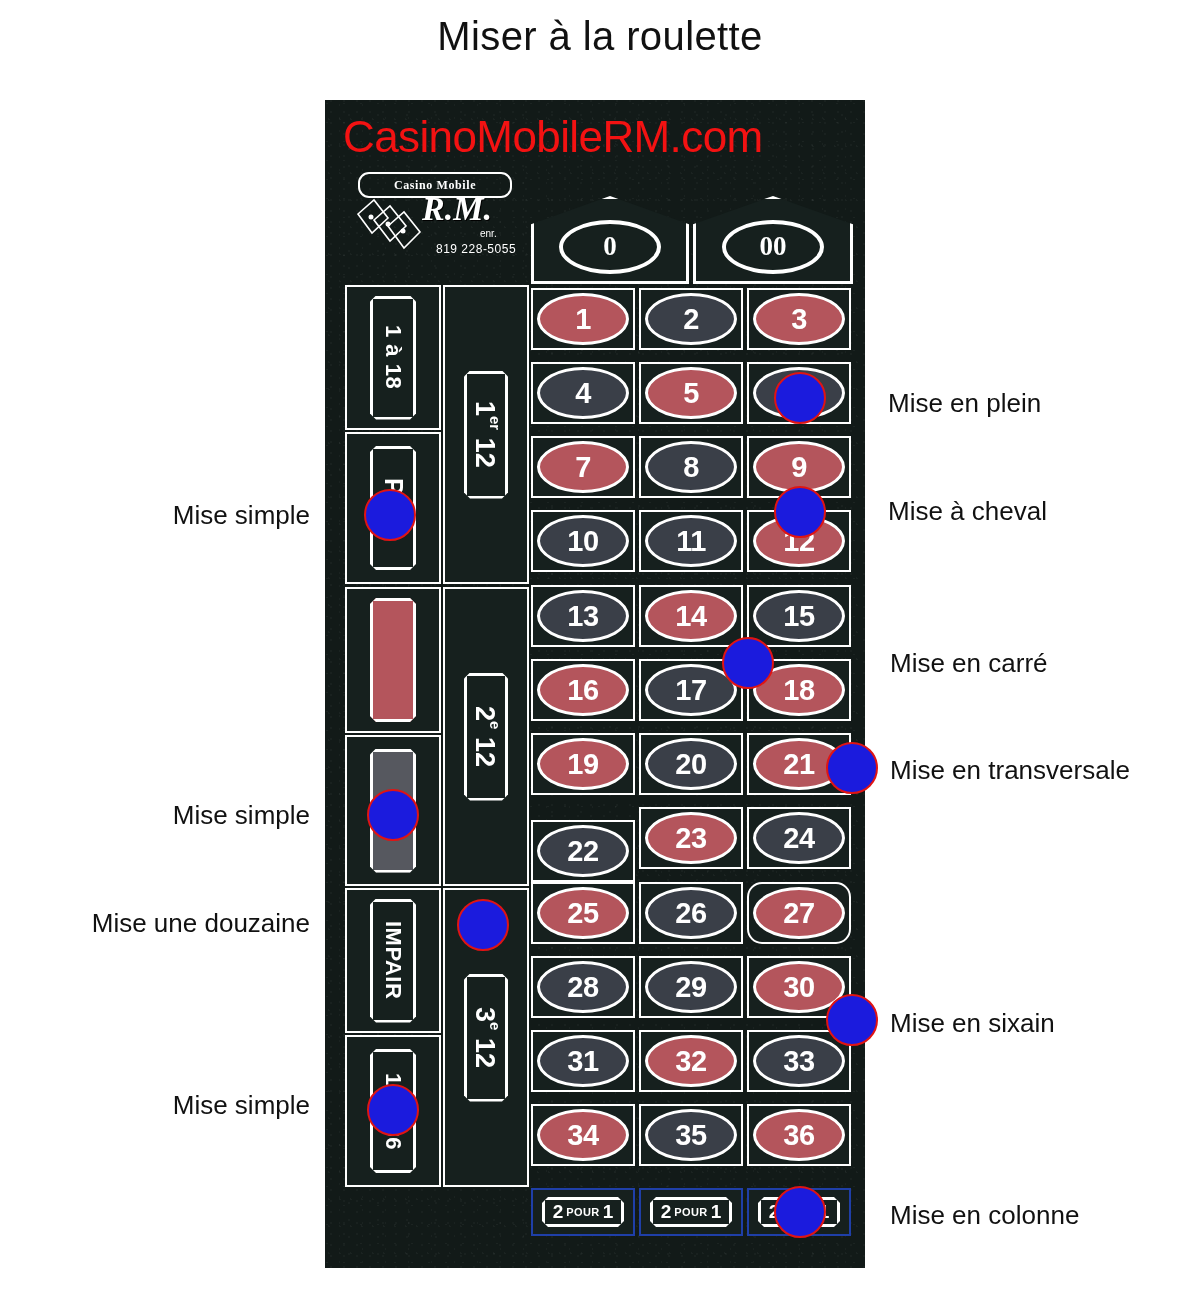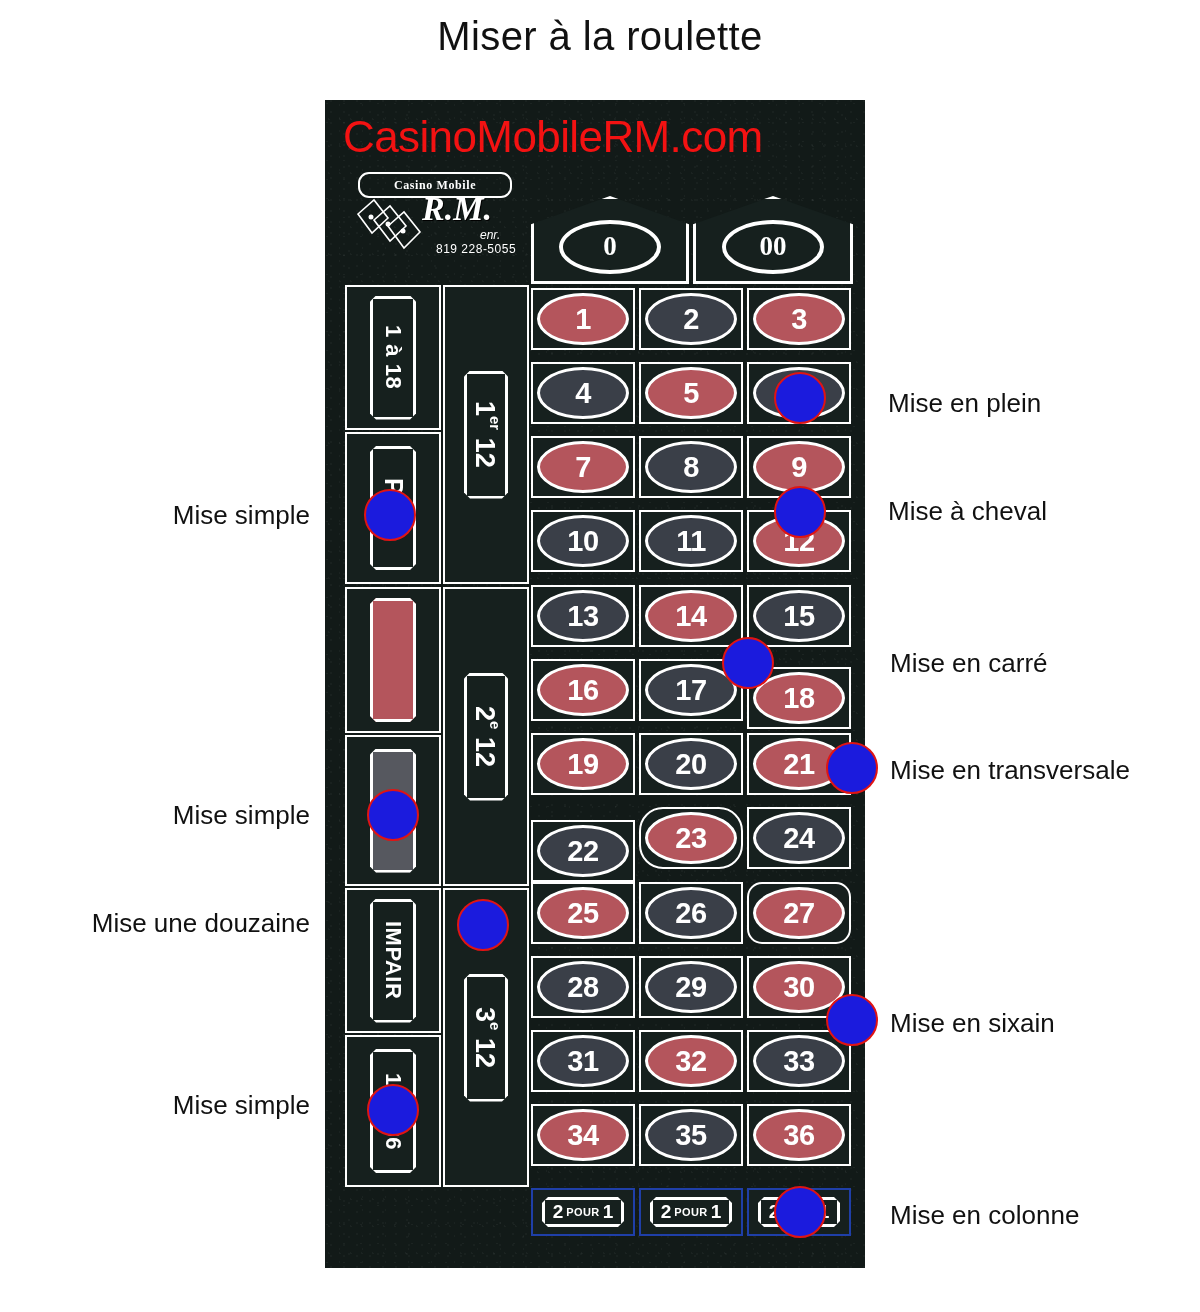"enr." .logo-sub { font-size: 12px -> 10px; font-style: italic -> none }
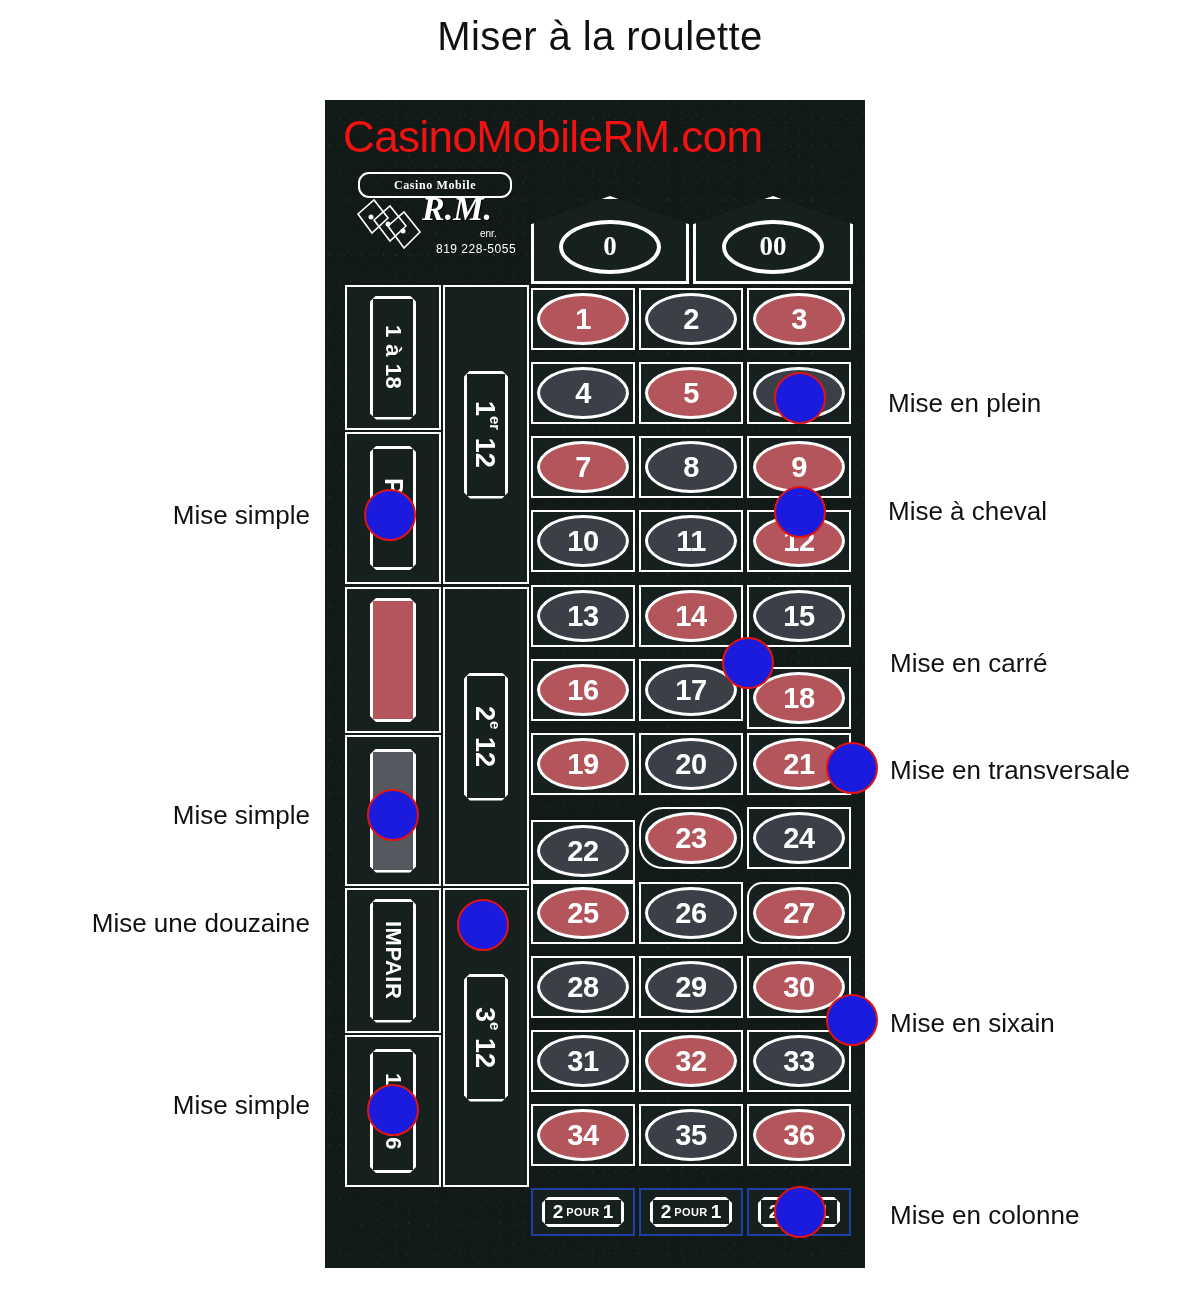"18" div.num-cell { margin-top: 8px -> none }
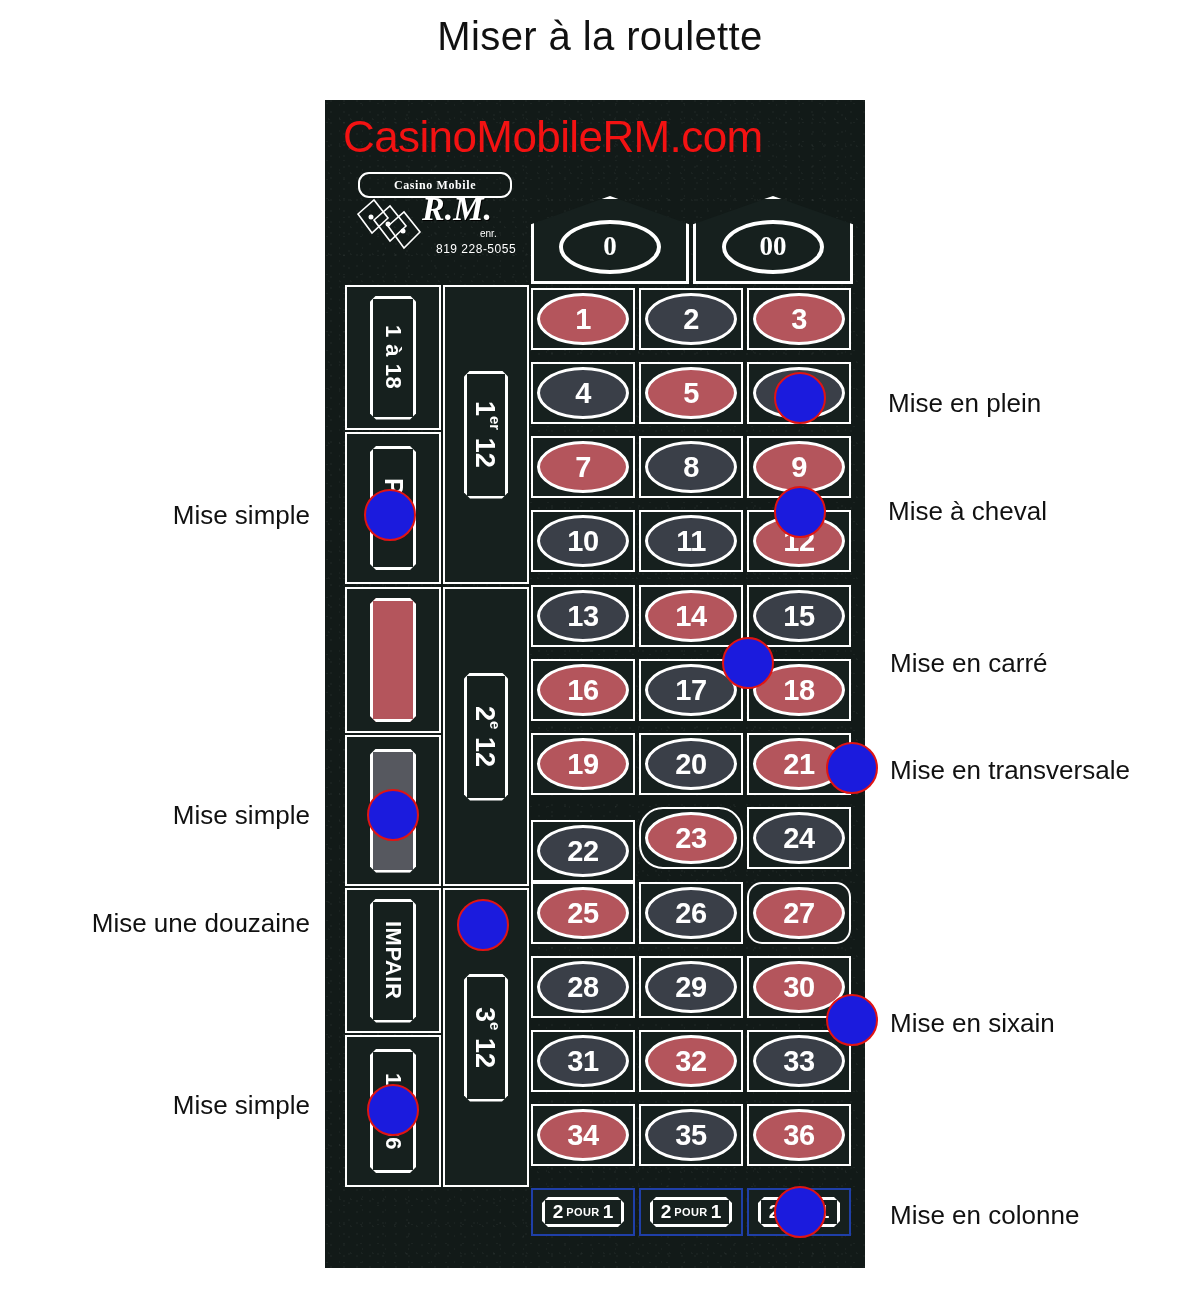"23" div.num-cell { border-radius: 24px -> none }
